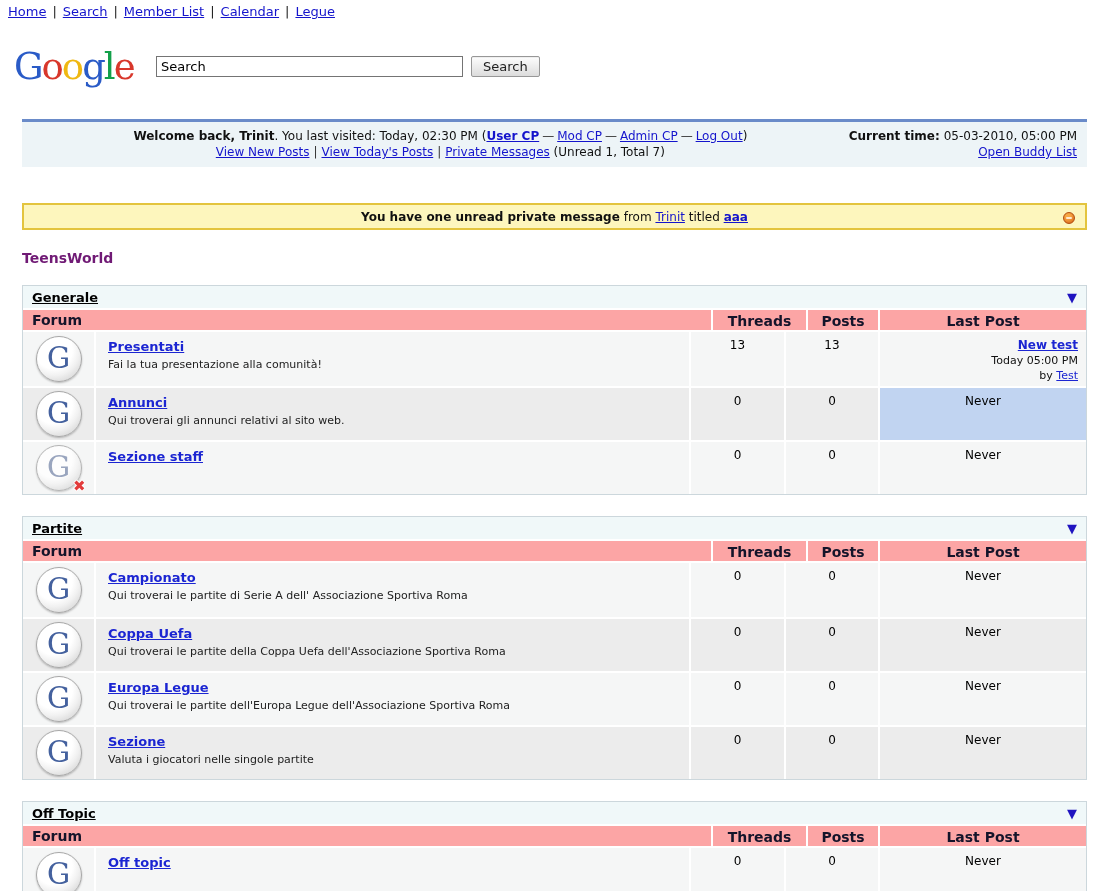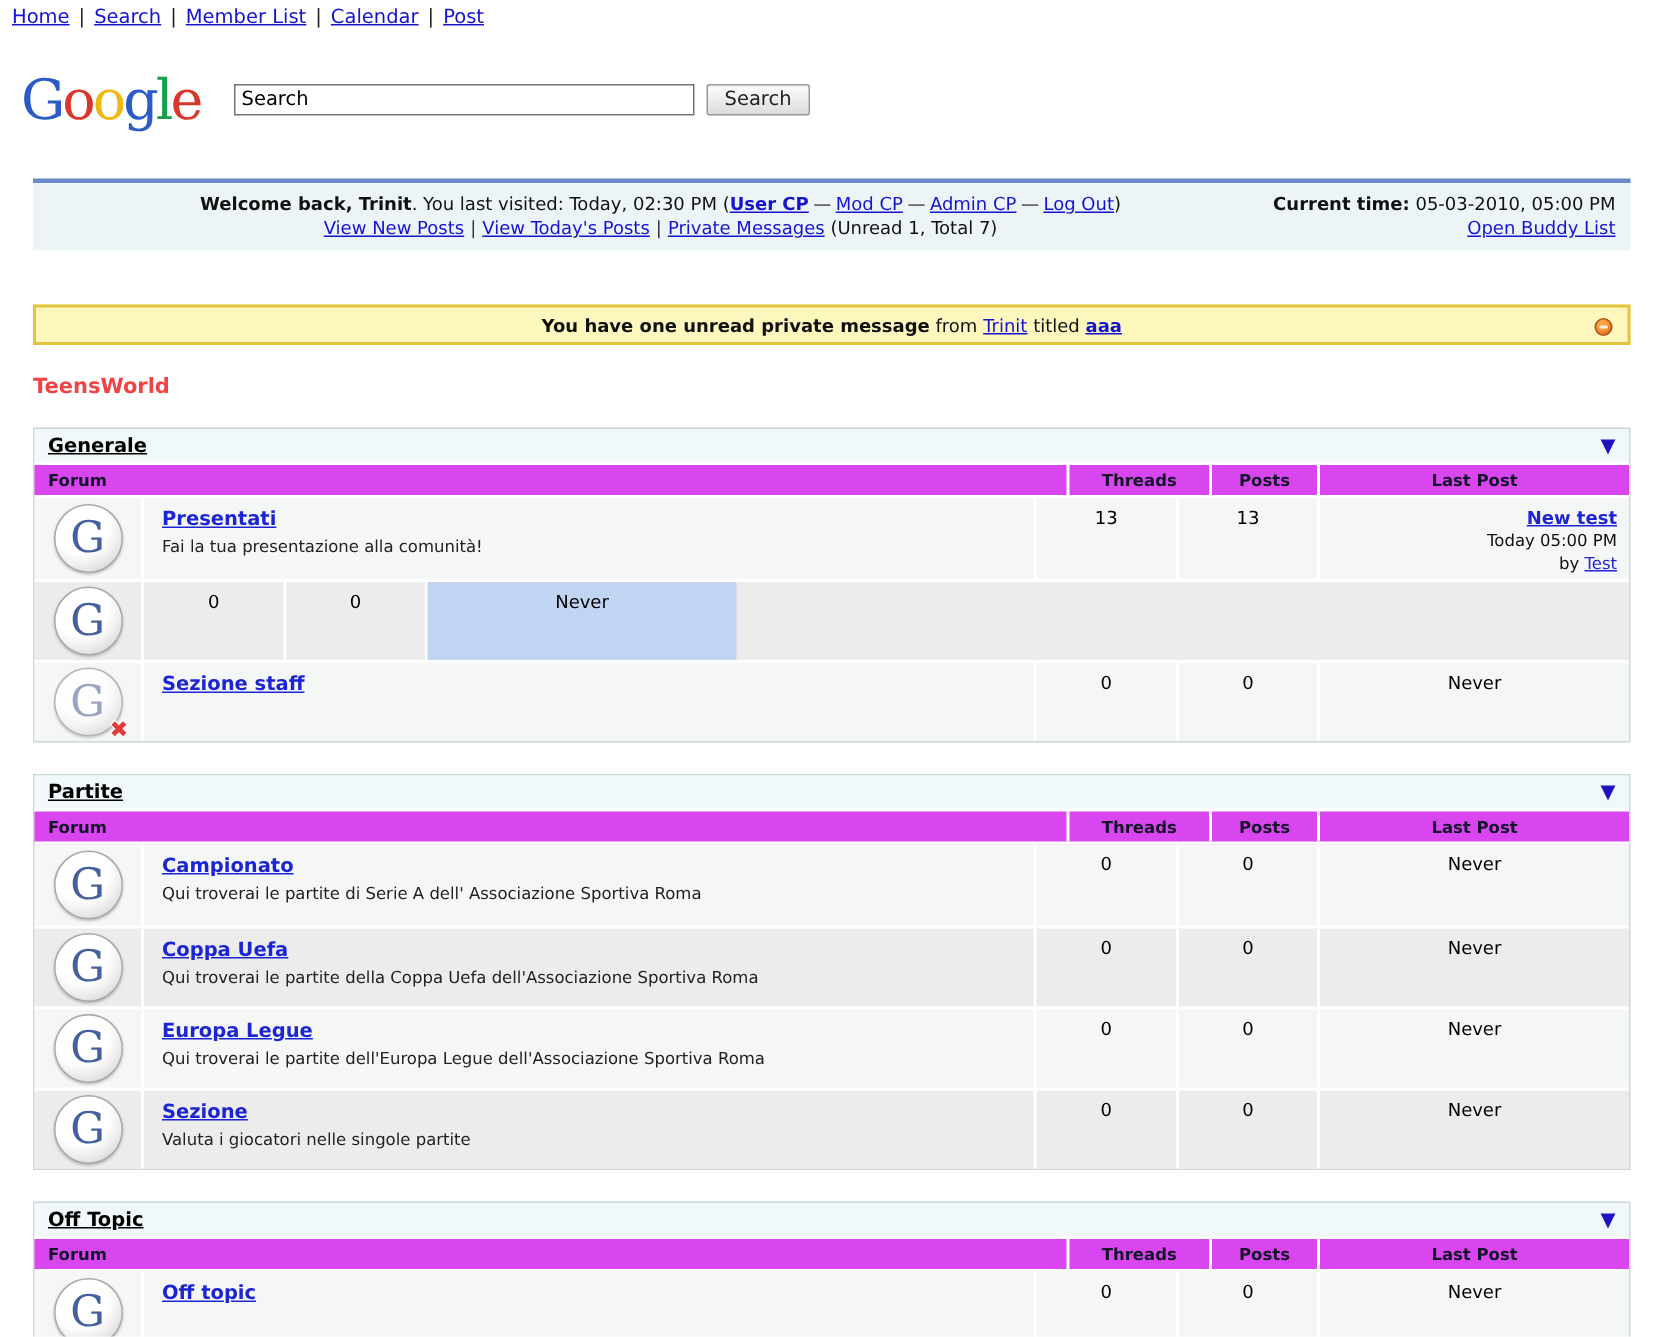"Post" a { text: Post -> Legue }
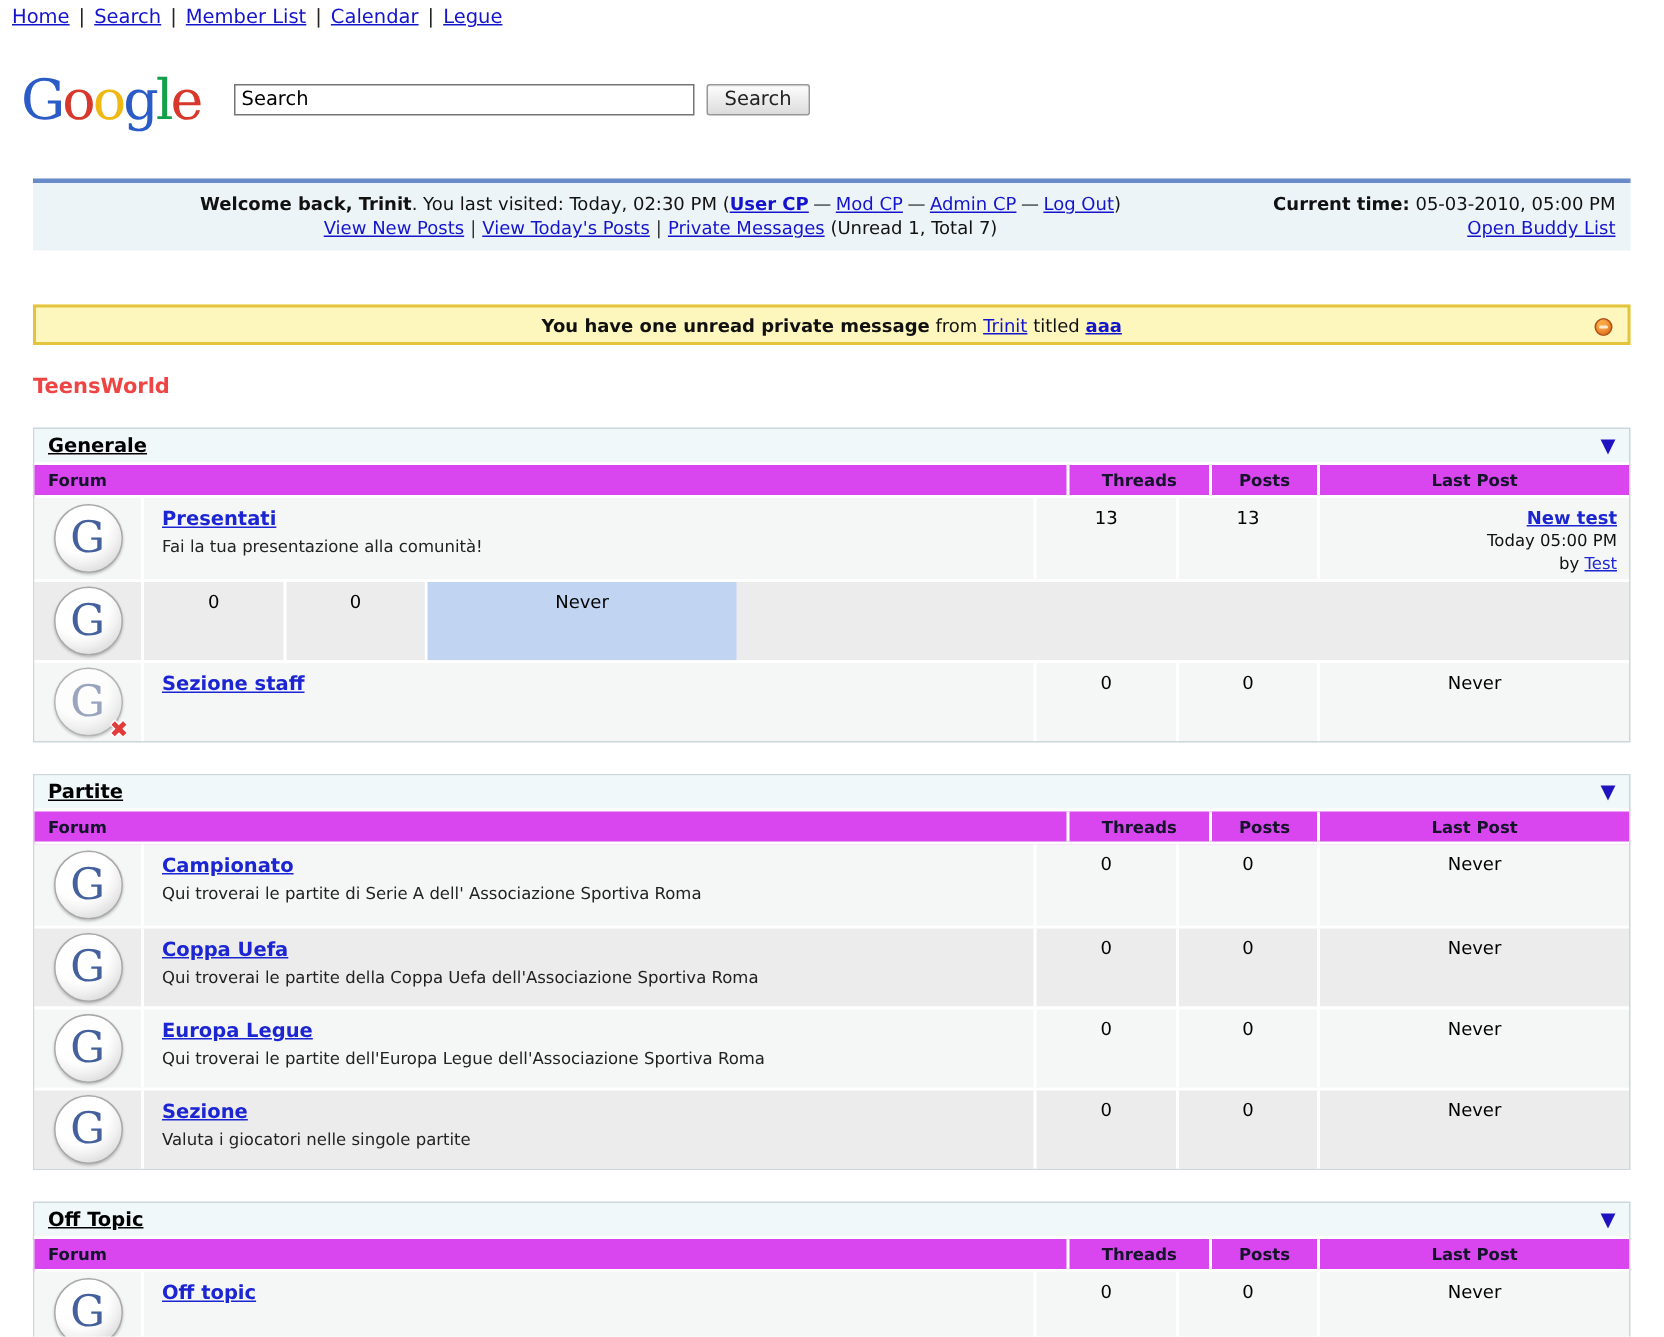"TeensWorld" .boardtitle { color: #ef4444 -> #701a75 }
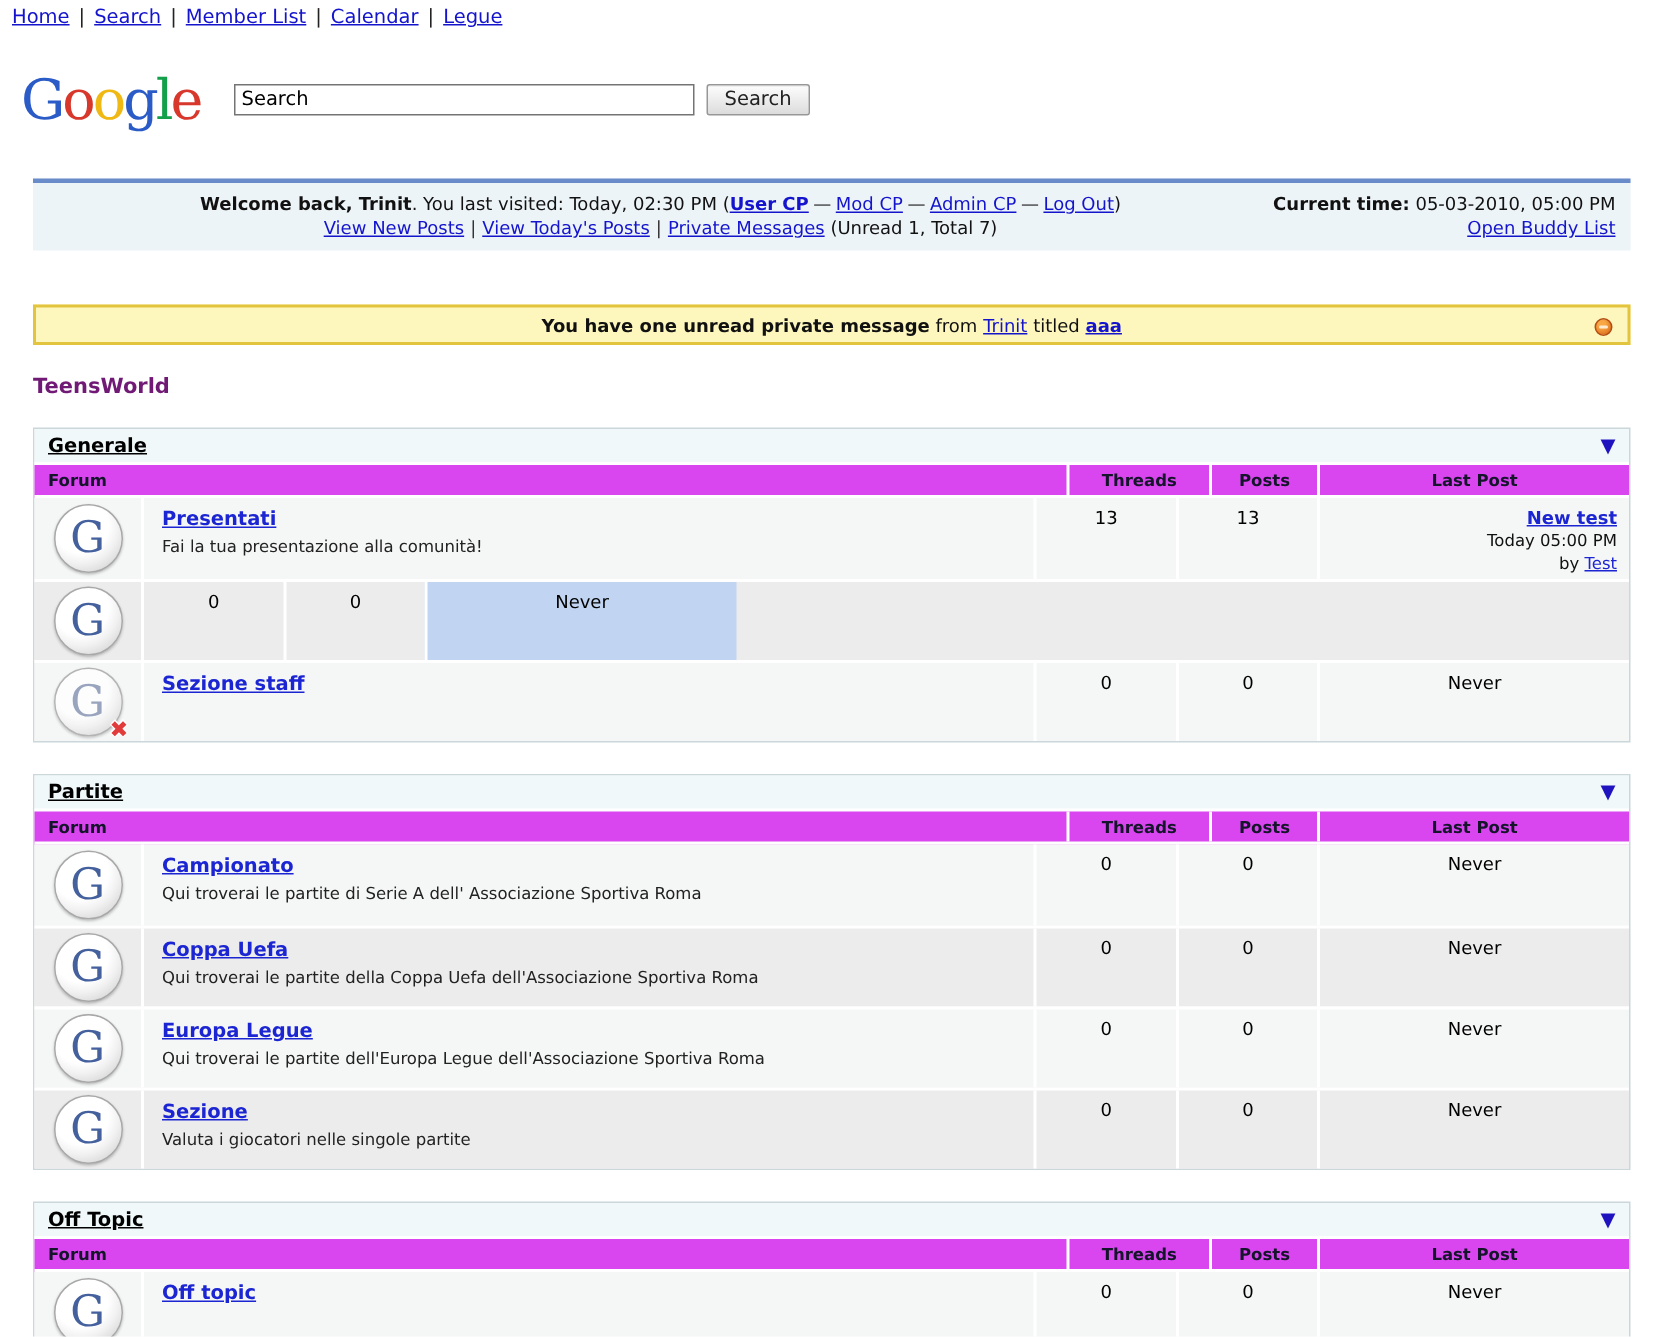"Forum" .col-header { background: #d946ef -> #fca5a5; font-size: 11px -> 14px }
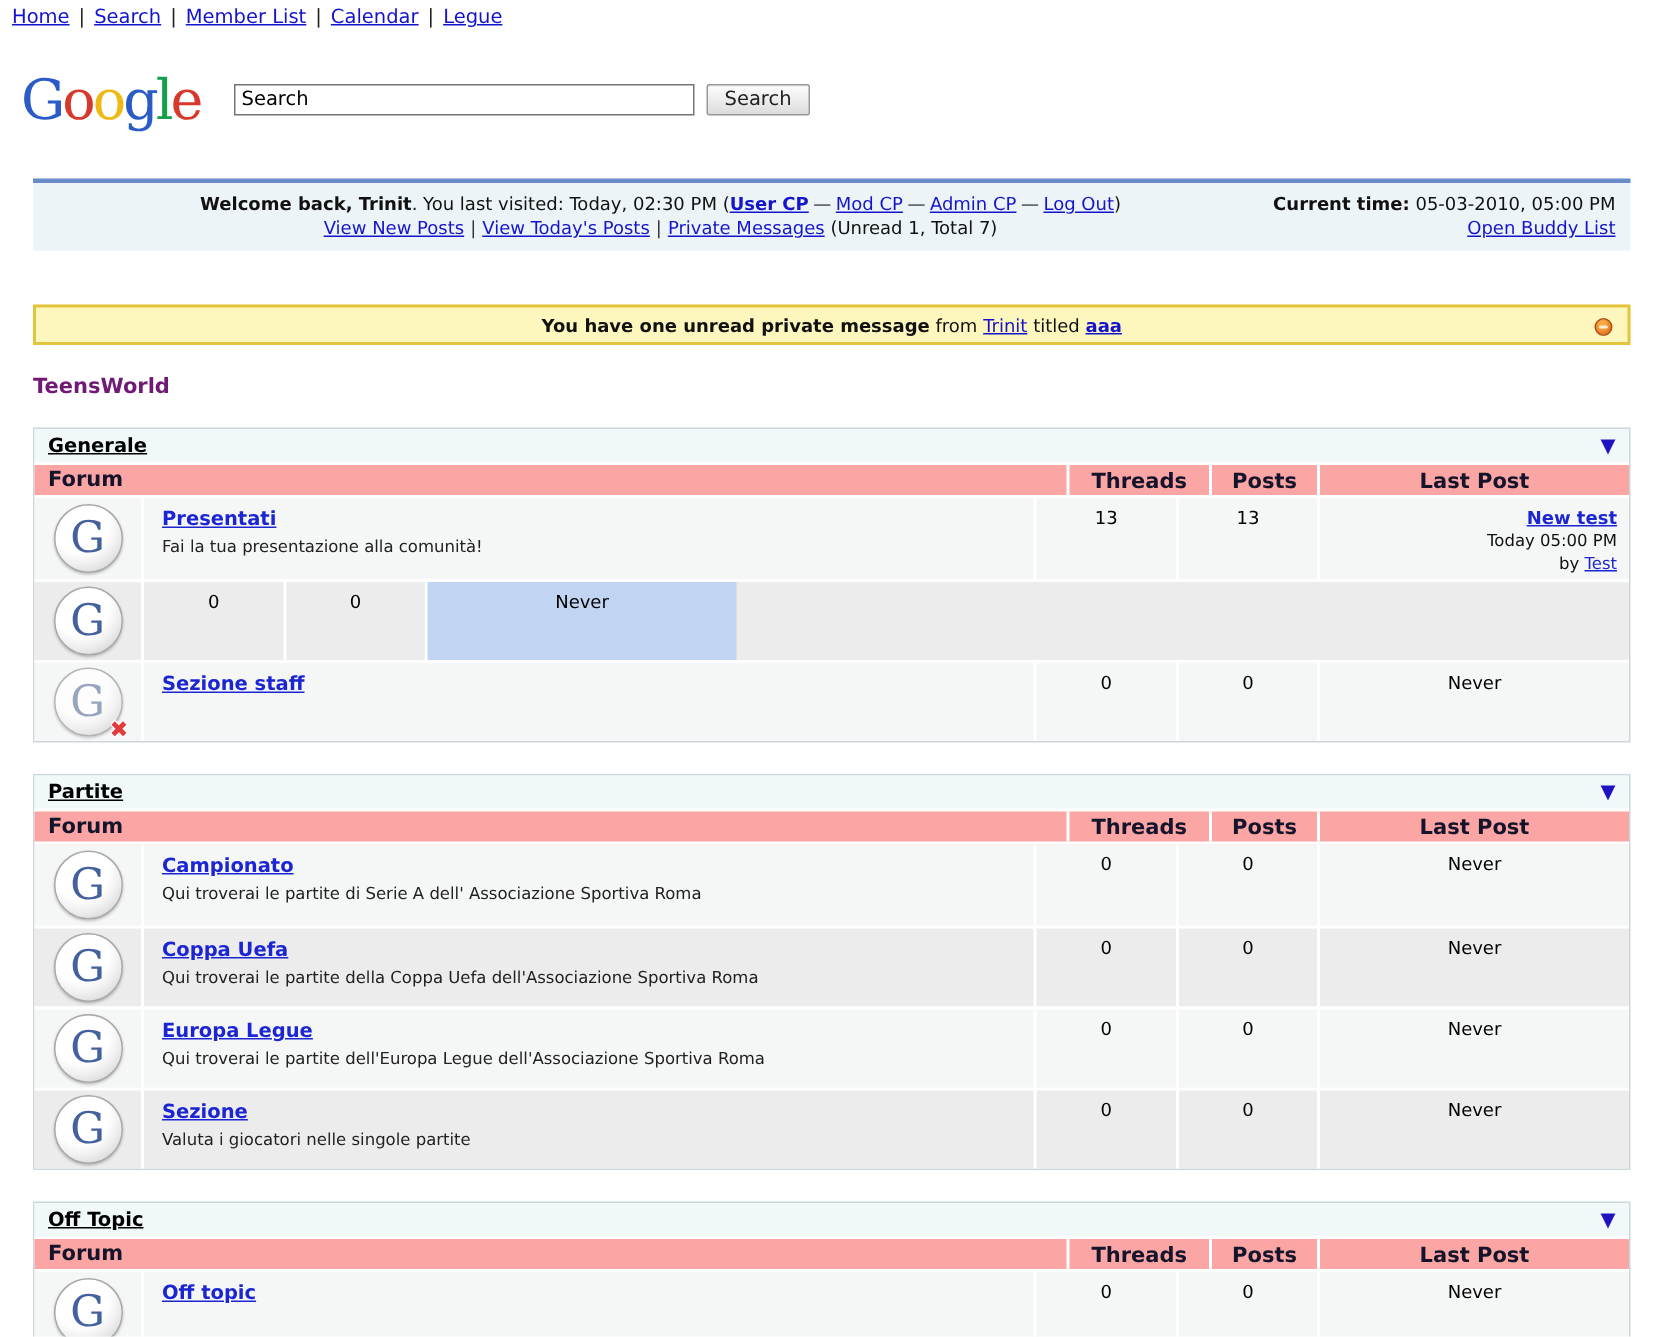"Annunci" div.cell { html: none -> <div> <a>Annunci</a> <div>Qui troverai gli annunci relativi al sito web.</div> </div> }
